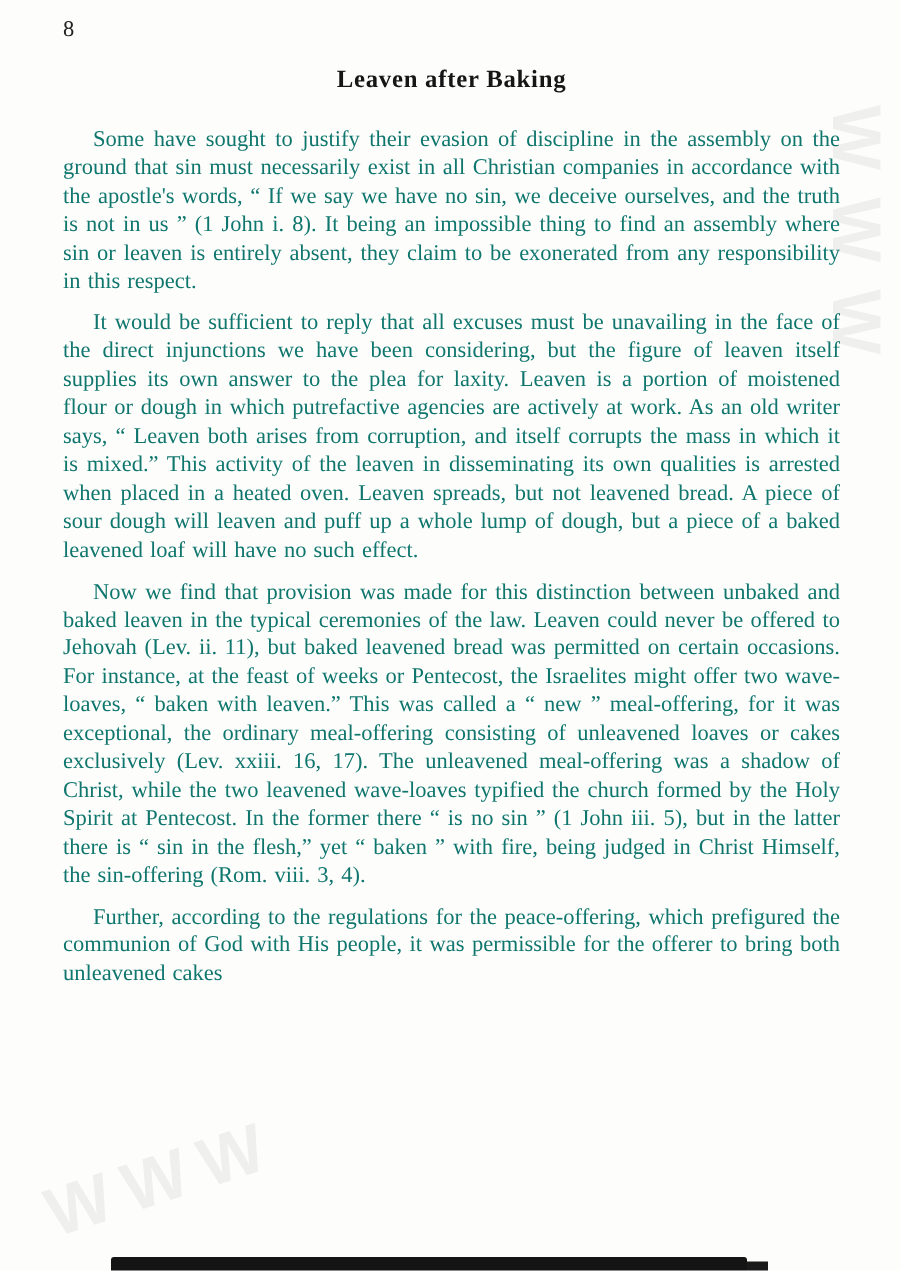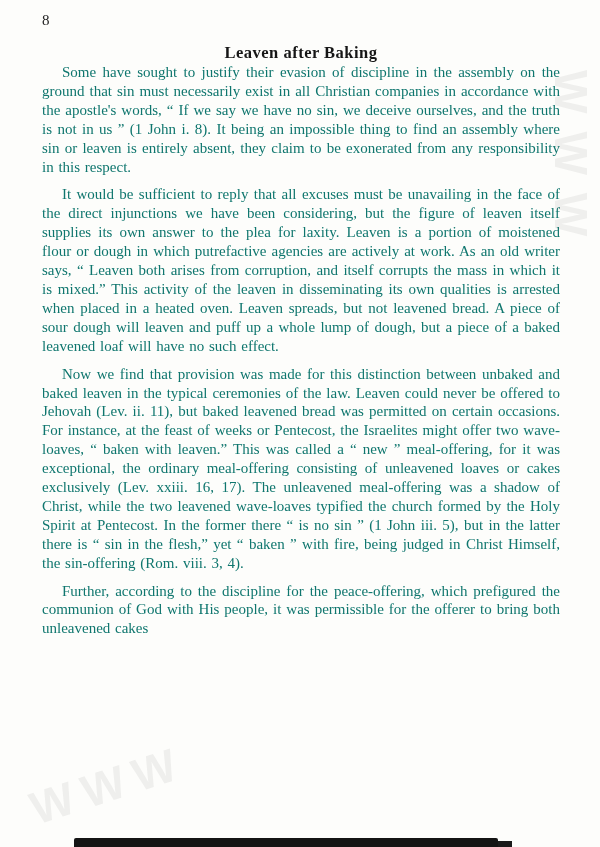"Leaven after Baking" .section-title { margin: 0 0 0 0 -> 0 0 21px 0 }
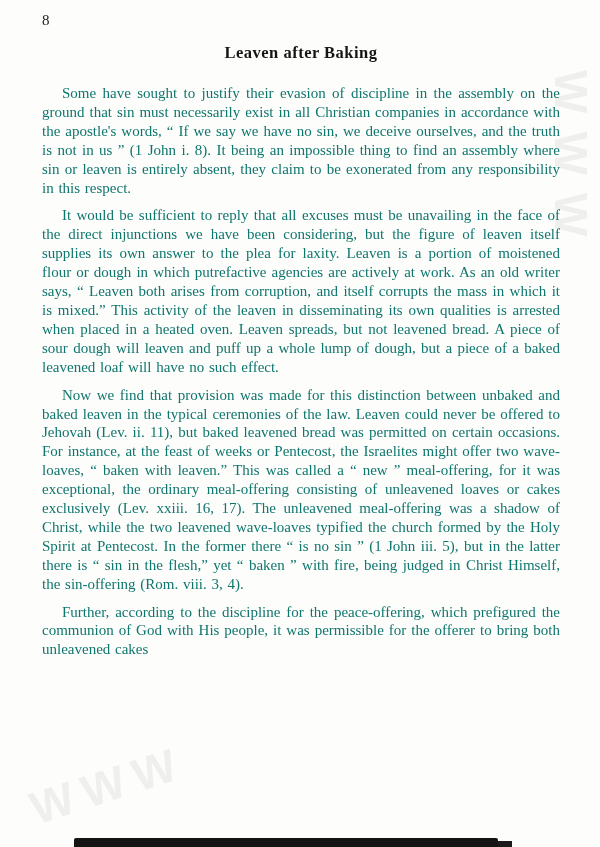"Further, according to the discipline" p.body-paragraph { text: discipline -> regulations }
